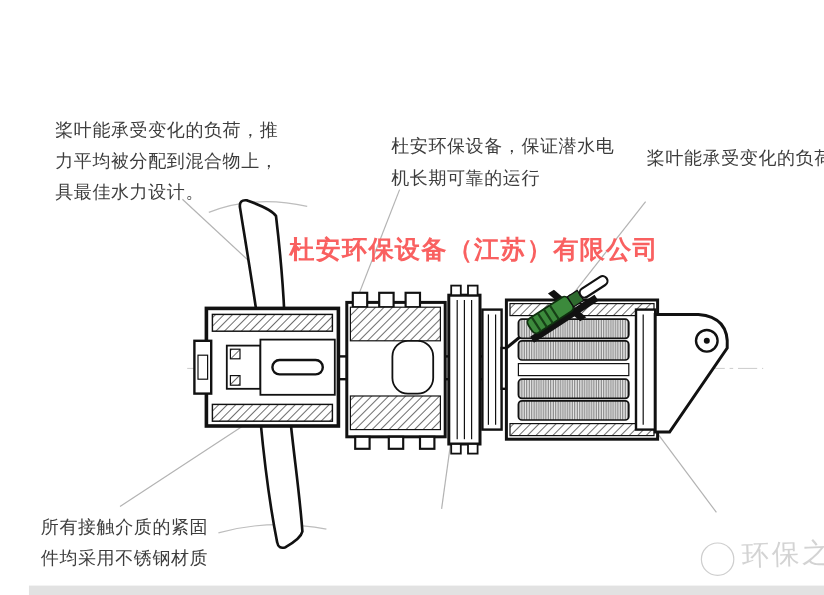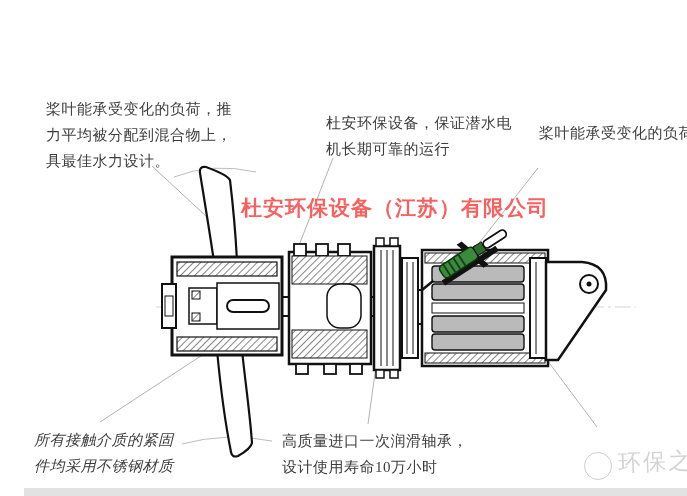"所有接触介质的紧固件均采用不锈钢材质" .ann-fastener { font-style: italic -> none }
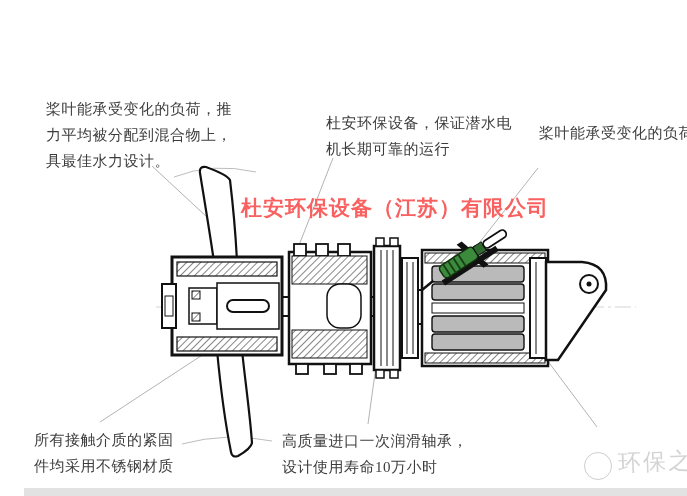"高质量进口一次润滑轴承，设计使用寿命10万小时" div.ann { html: <div>高质量进口一次润滑轴承，设计使用寿命10万小时</div> -> none }
